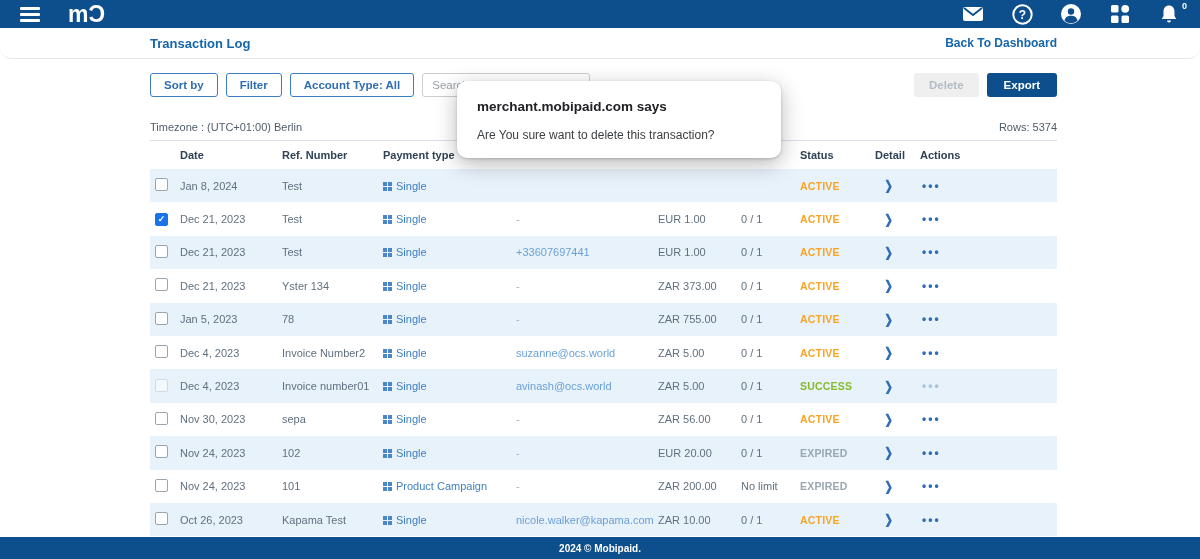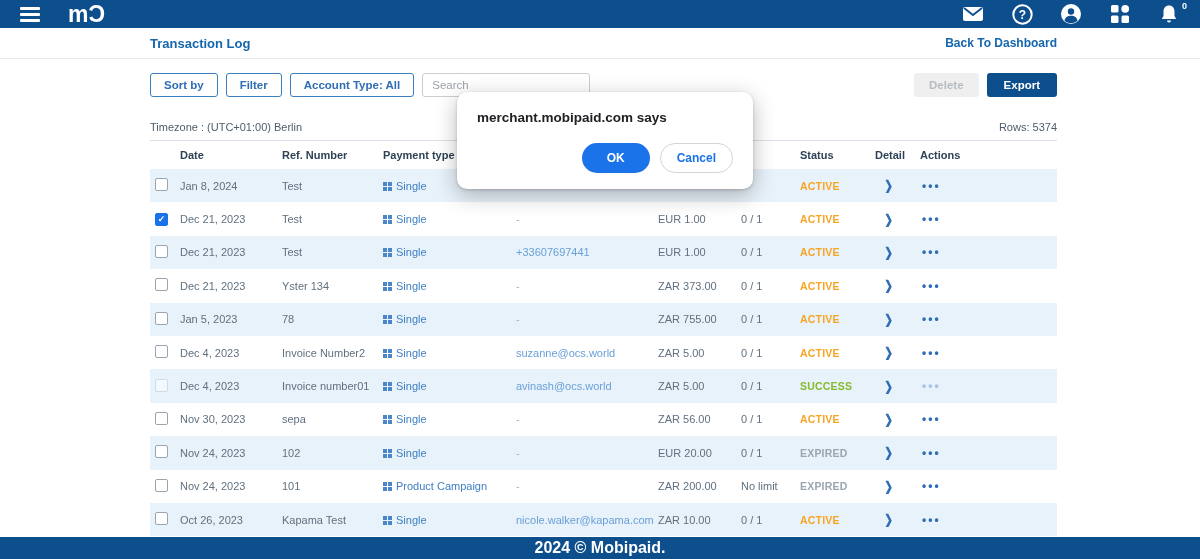"Transaction Log" .subheader { border-radius: none -> 12px }
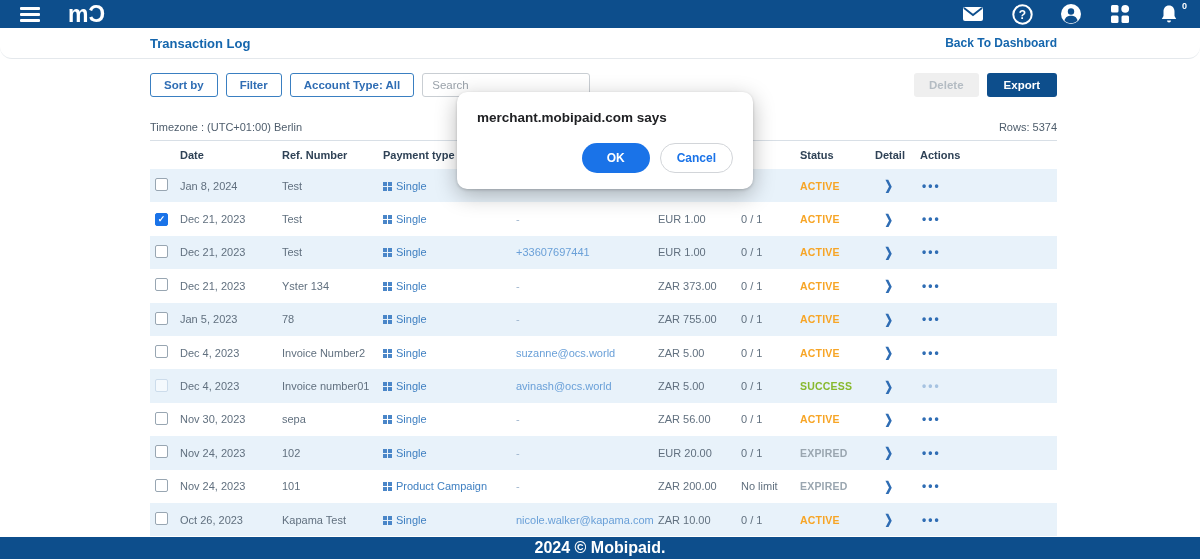"merchant.mobipaid.com says" .dialog { top: 92px -> 81px; width: 296px -> 324px }
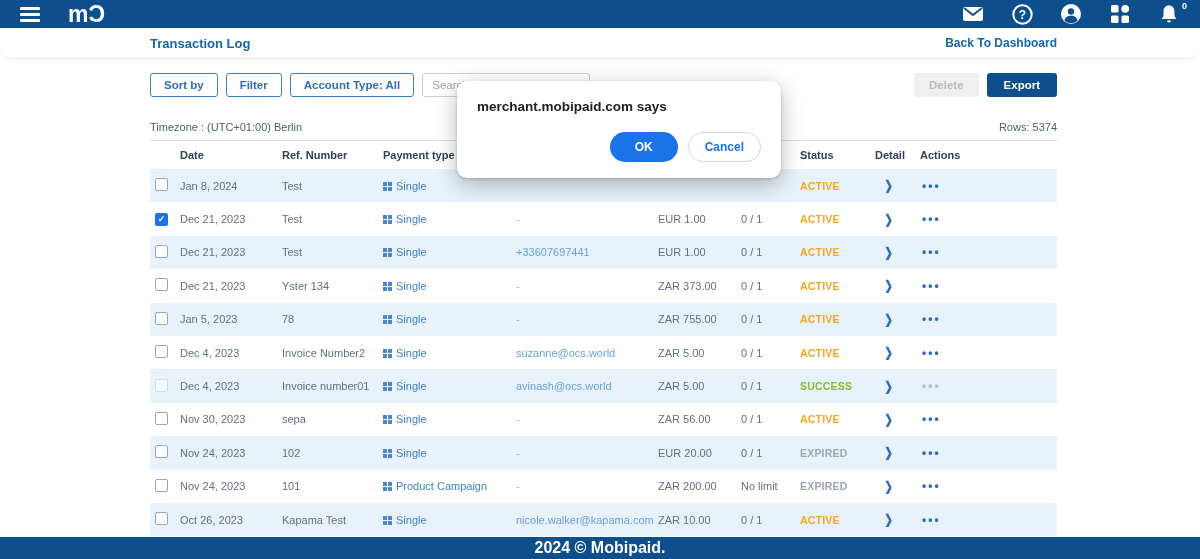"Are You sure want to" div.dialog-msg { html: none -> <div>Are You sure want to delete this transaction?</div> }
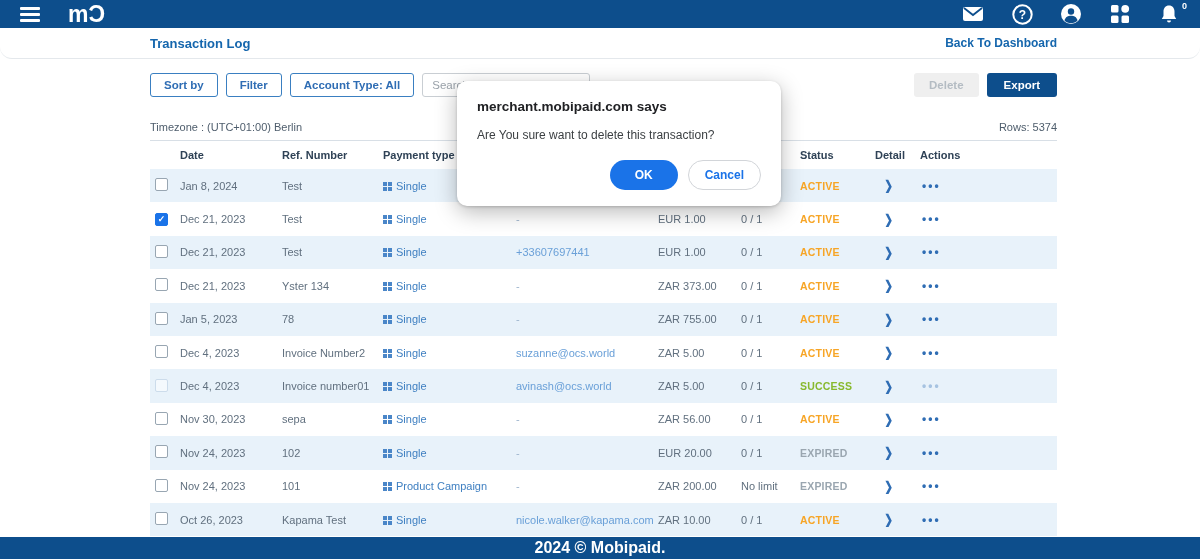"OK" div.dialog-btns { html: <div> <button>OK</button> <button>Cancel</button> </div> -> none }
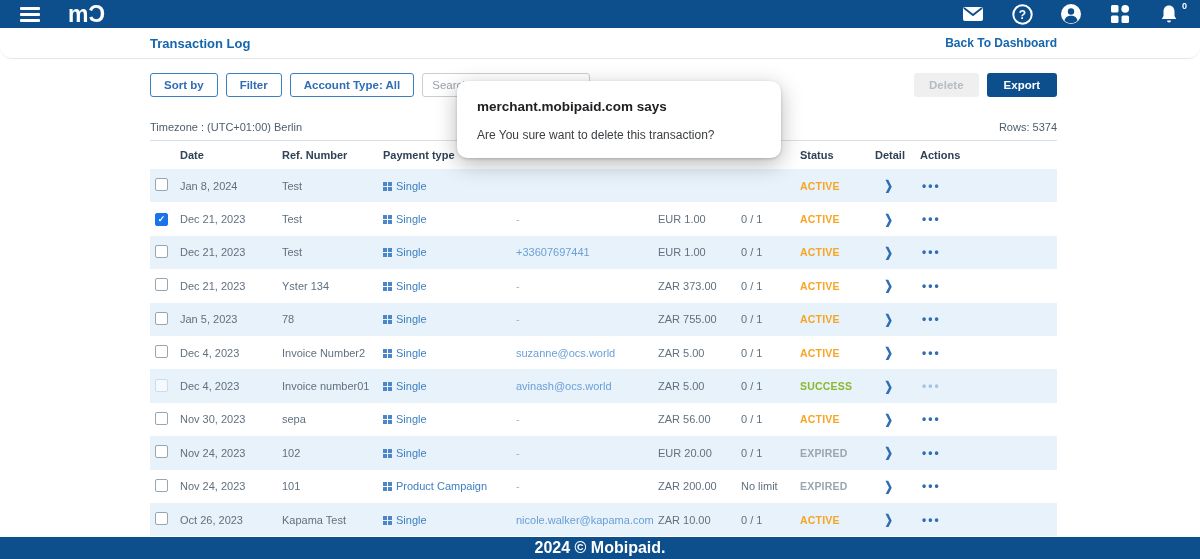"2024 © Mobipaid." .footer { font-size: 16px -> 10px }
